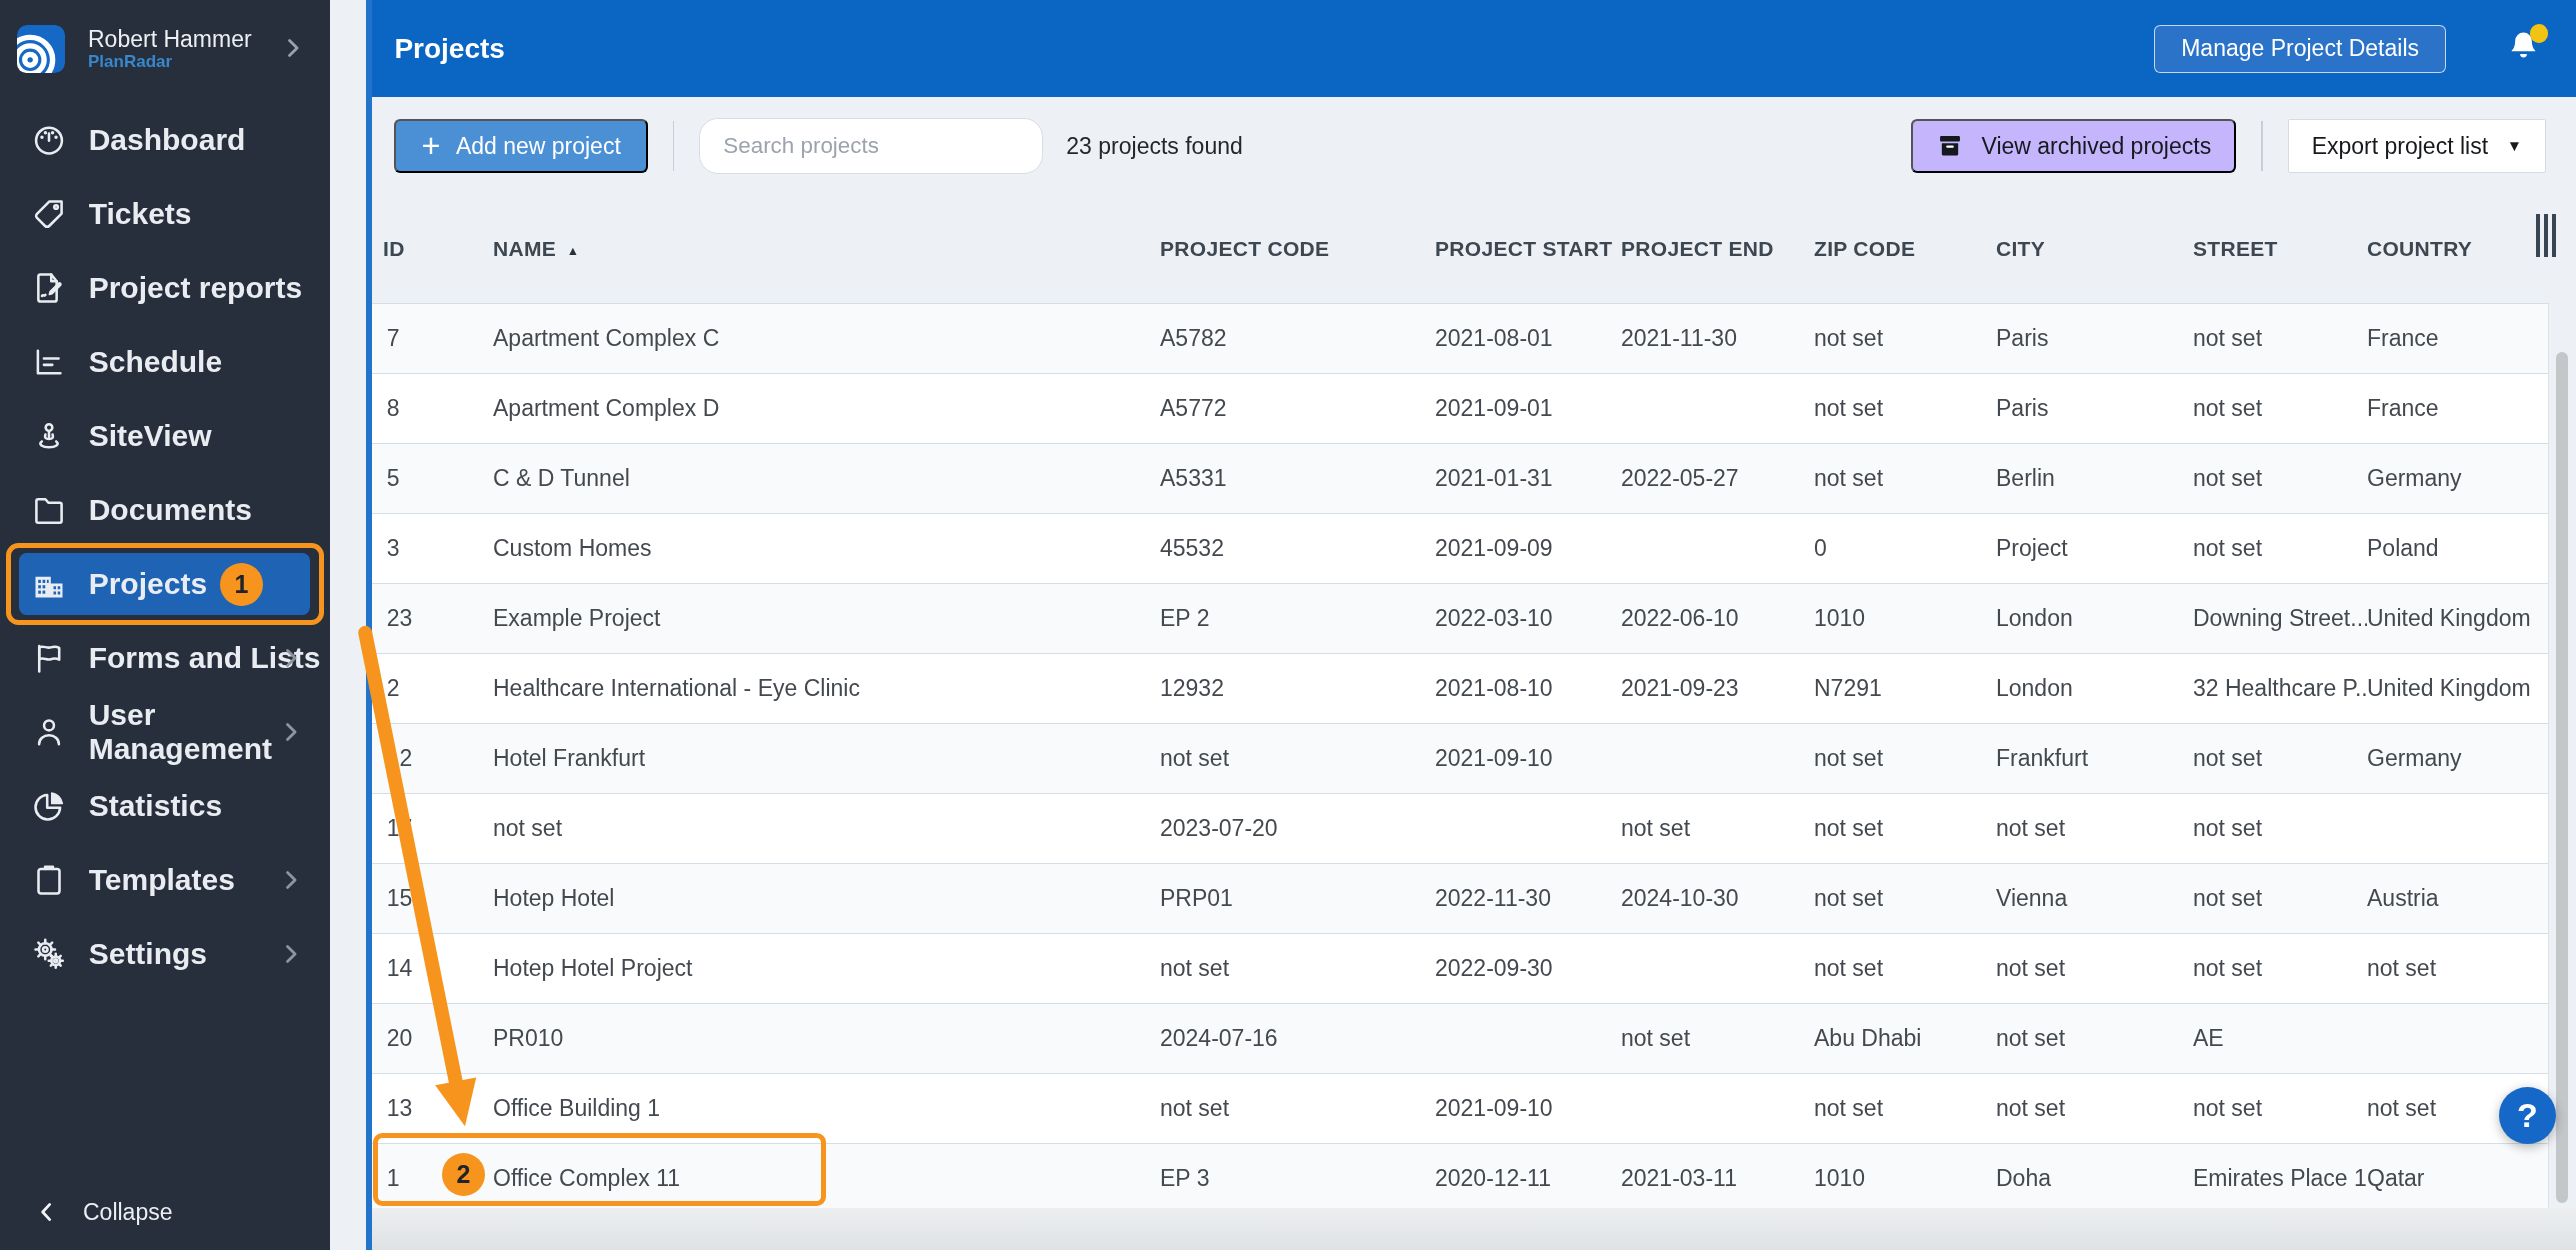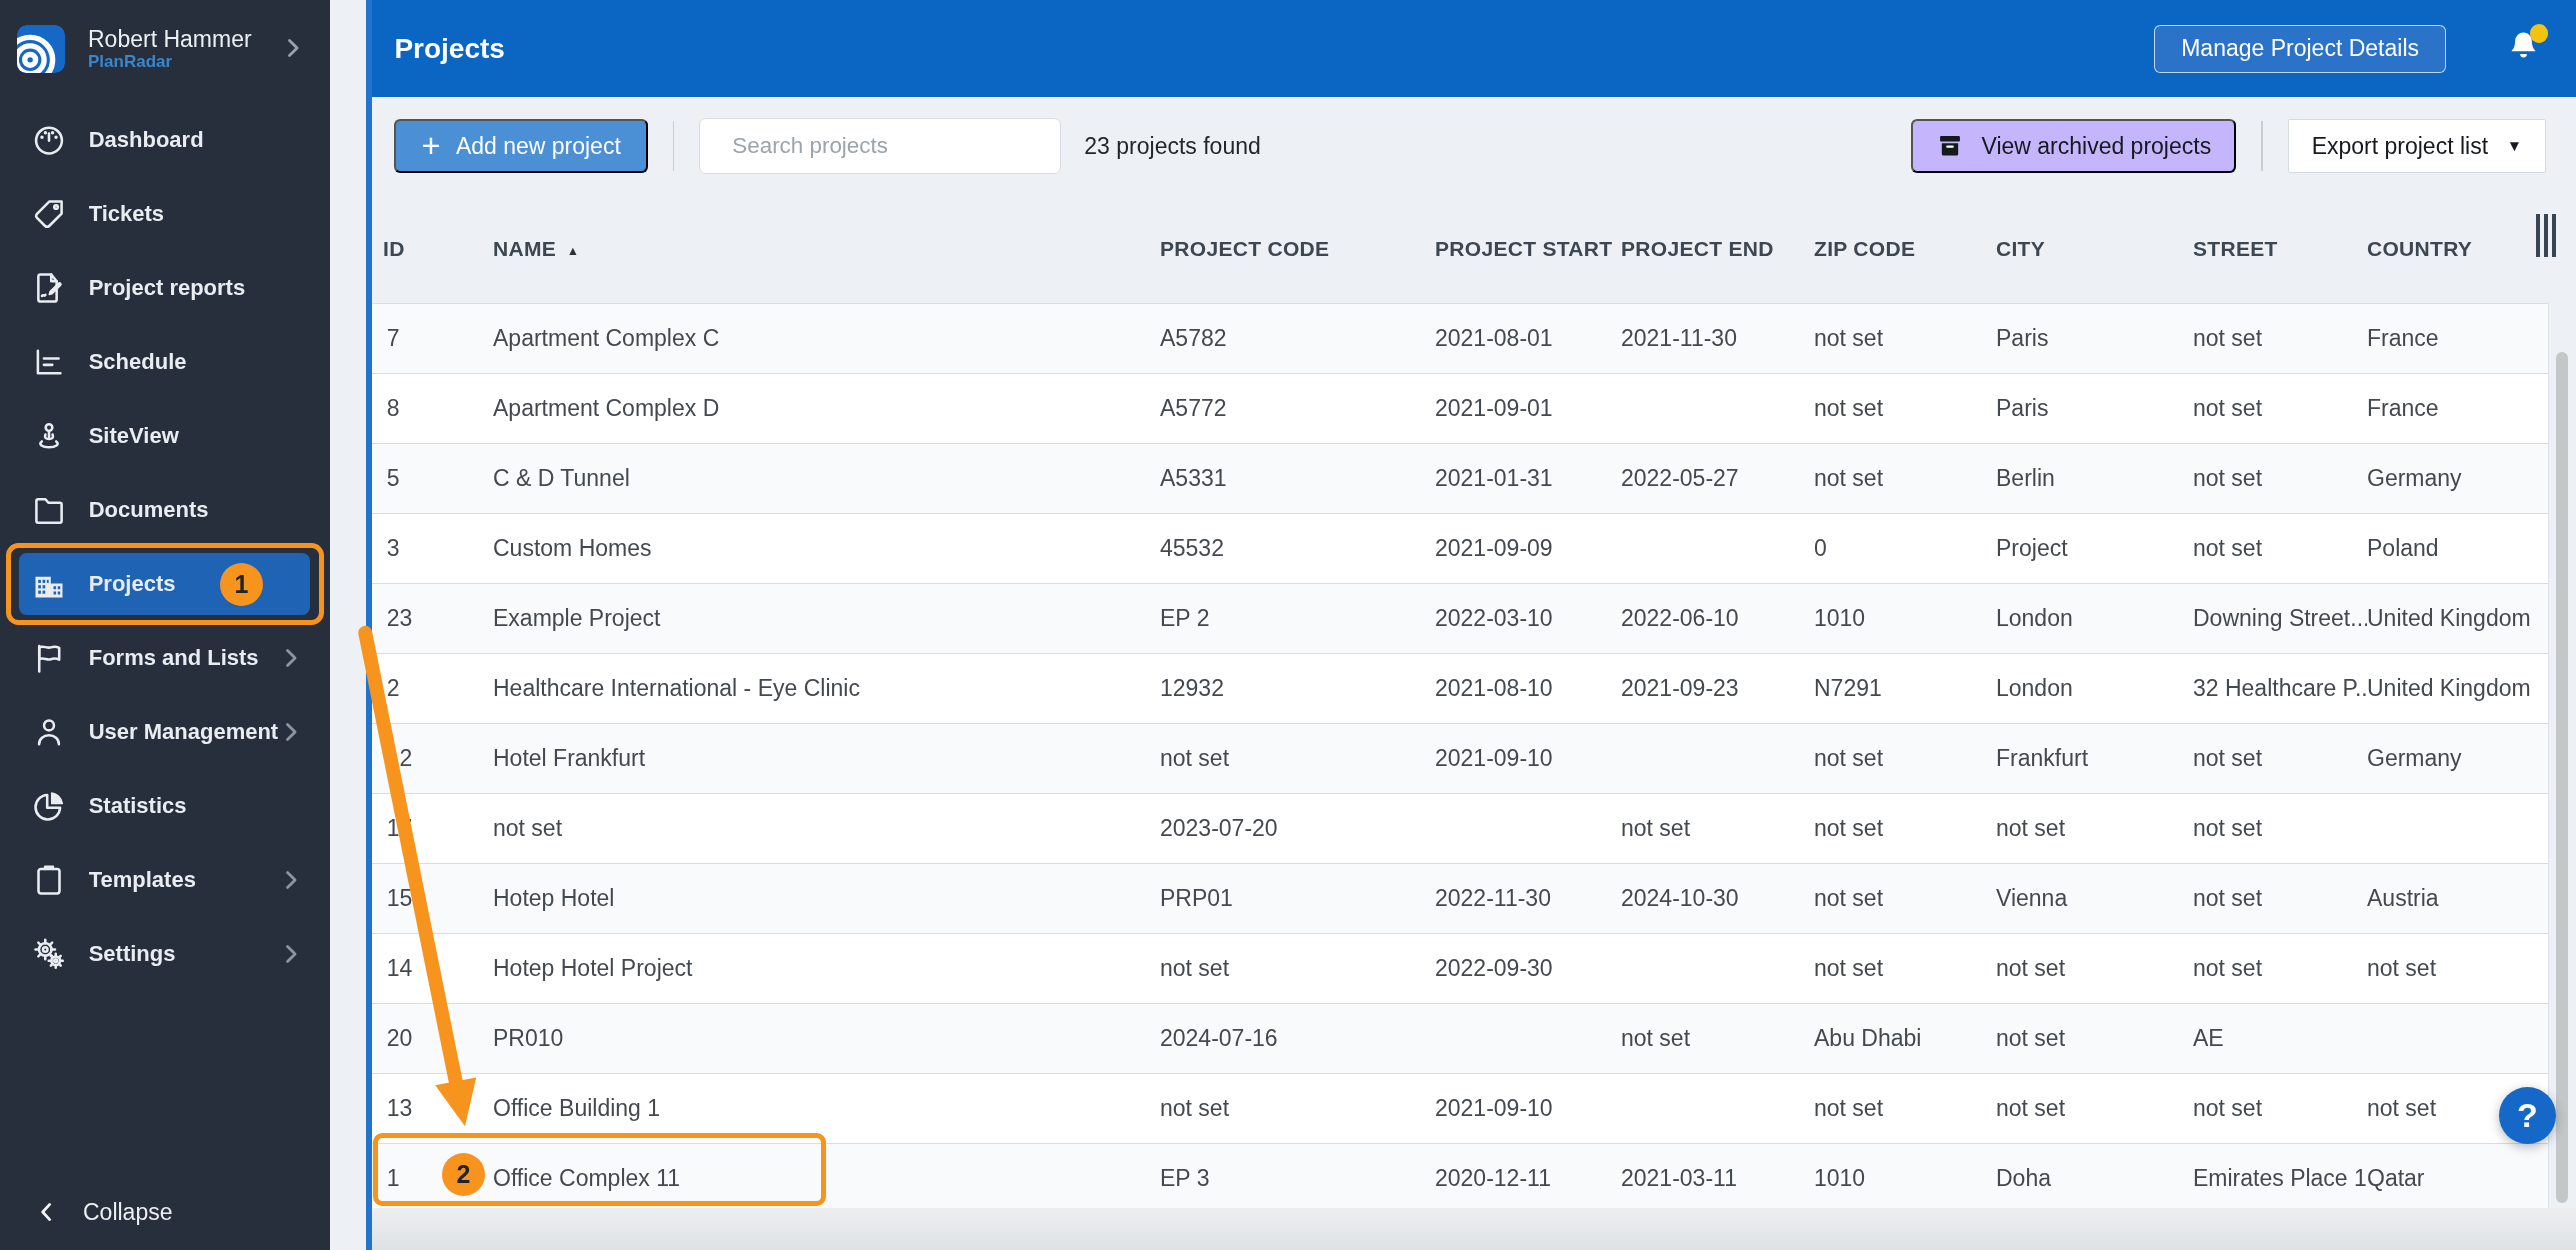"Dashboard" .nav-label { font-size: 22px -> 30px }
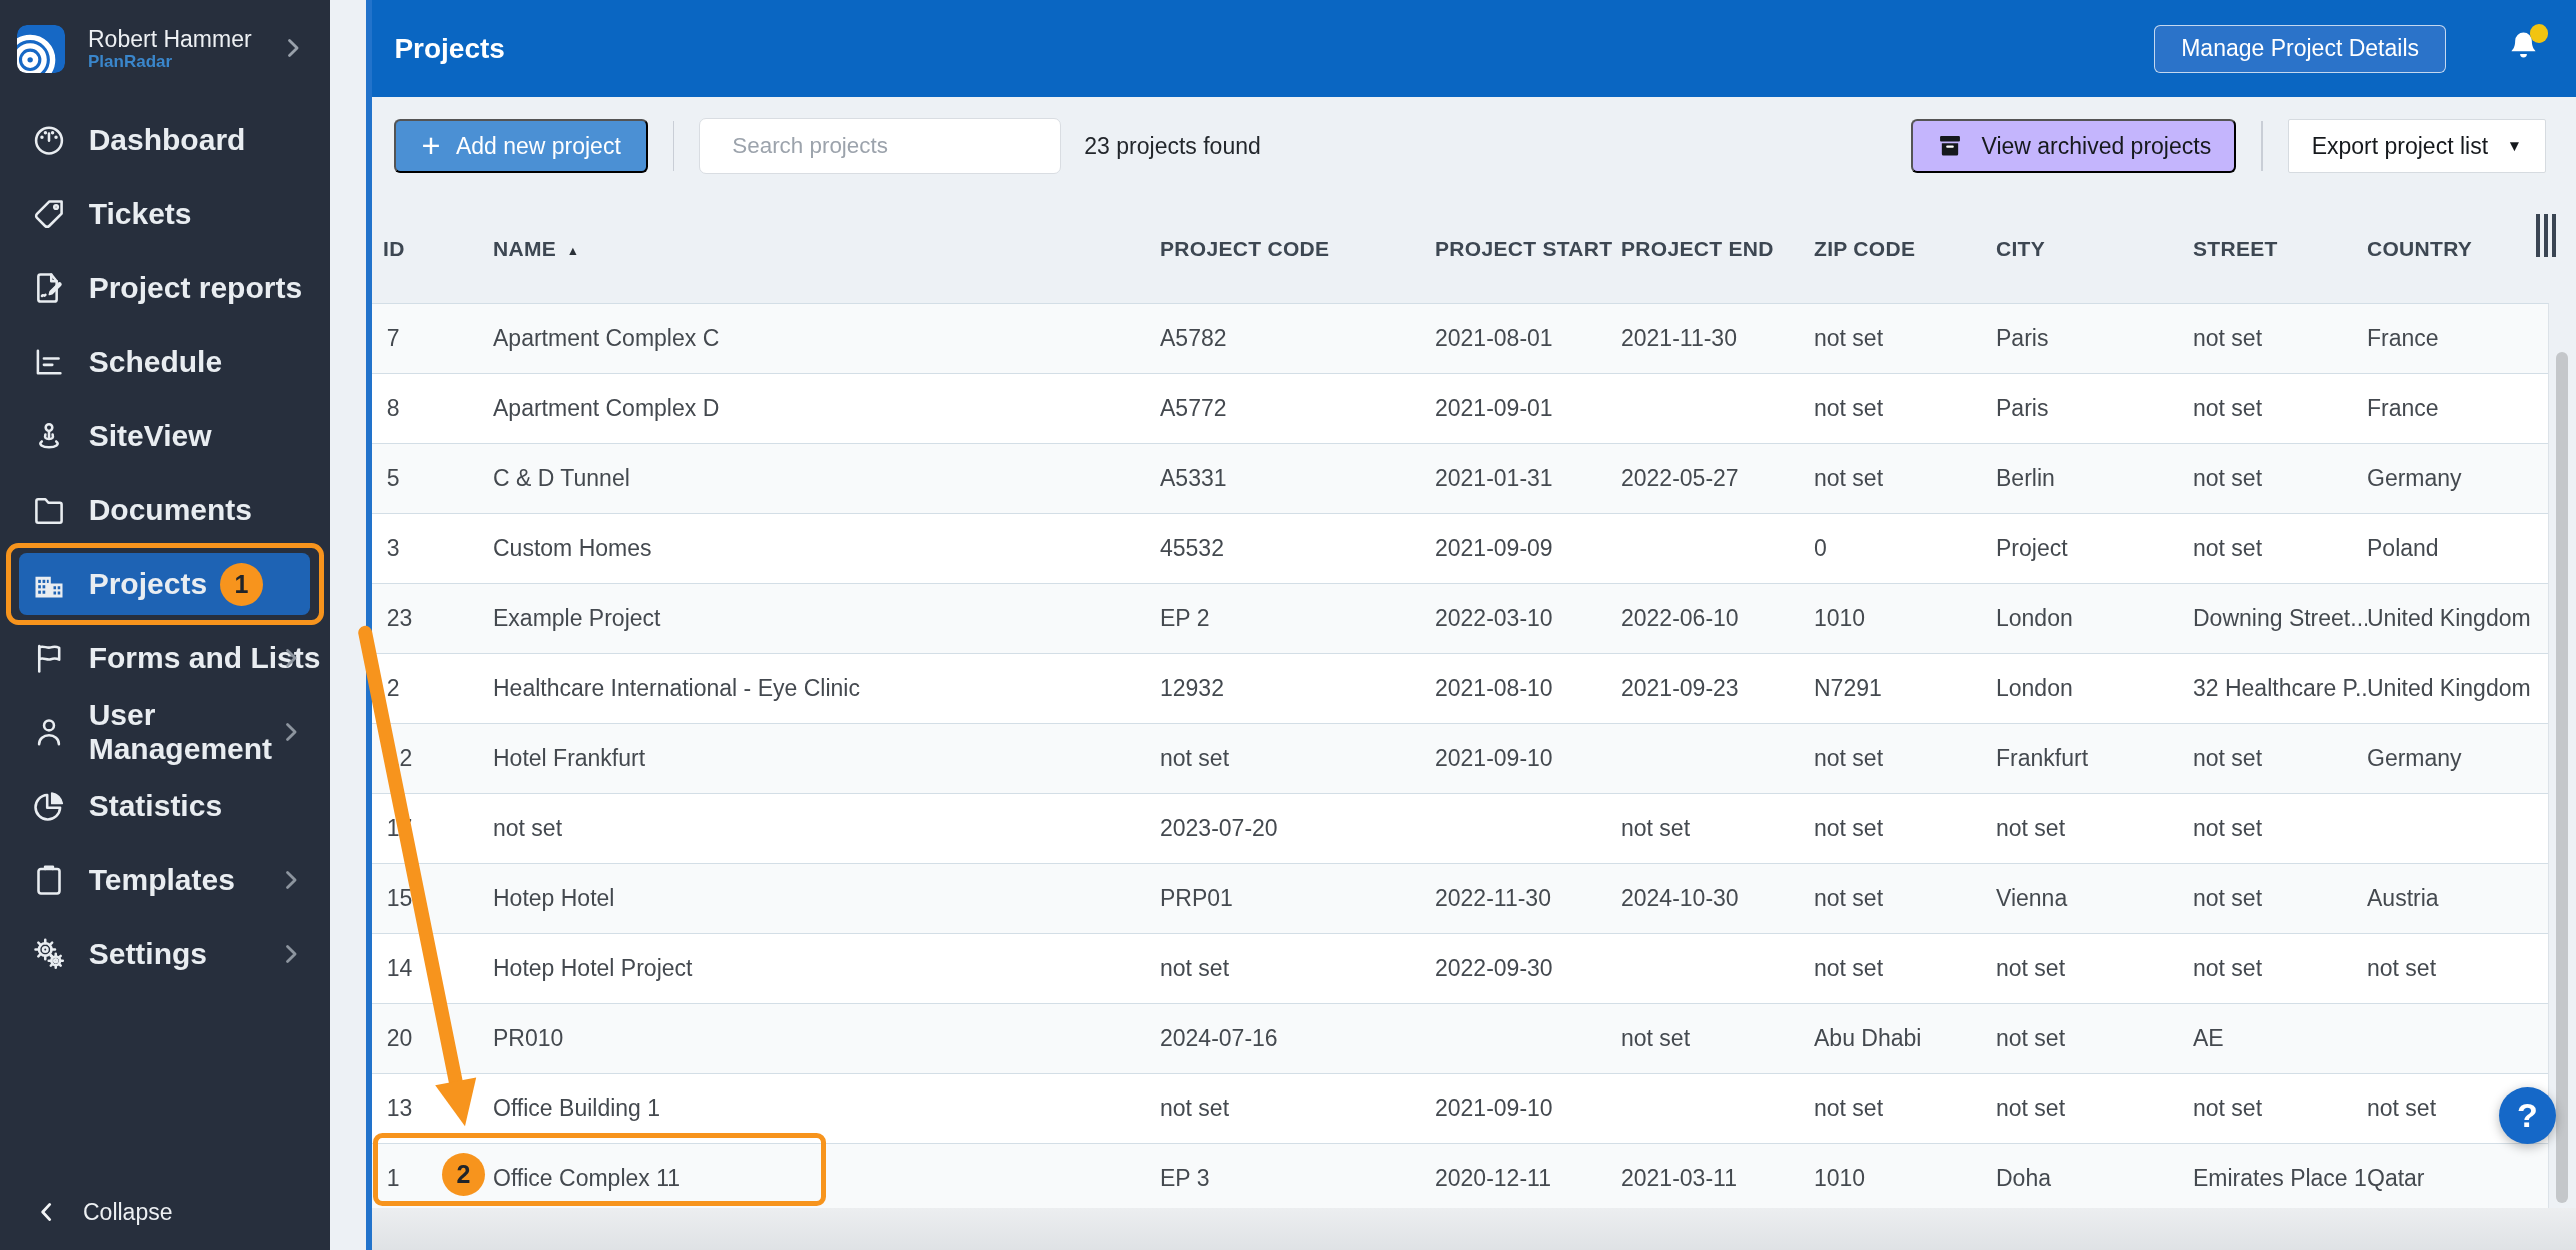"Search projects" .search-input { border-radius: 7px -> 19px; padding: 0 32px -> 0 23px }
